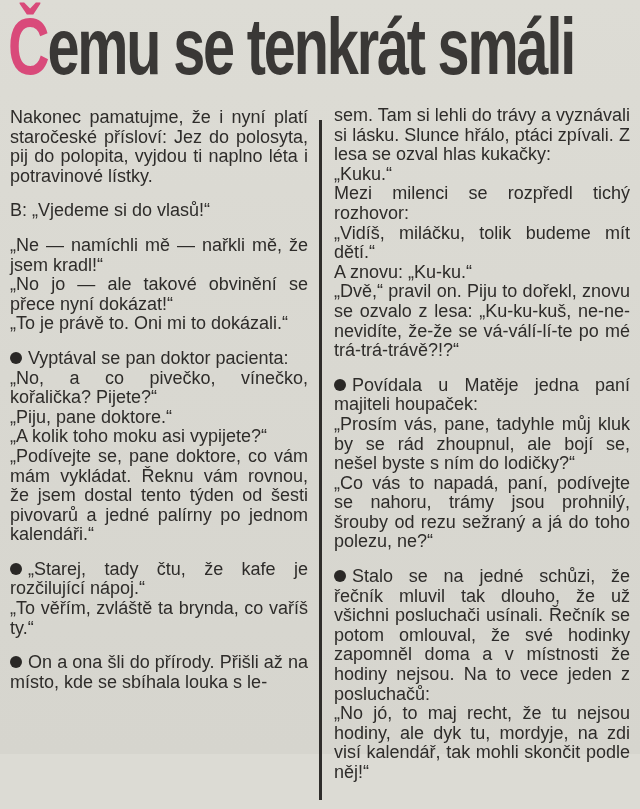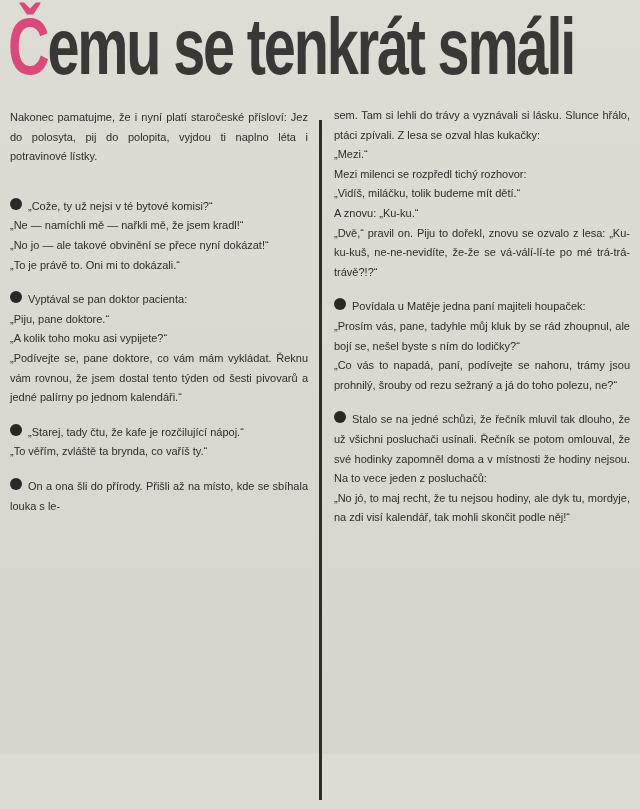"Nakonec pamatujme, že i nyní" .col { font-size: 11px -> 18px }
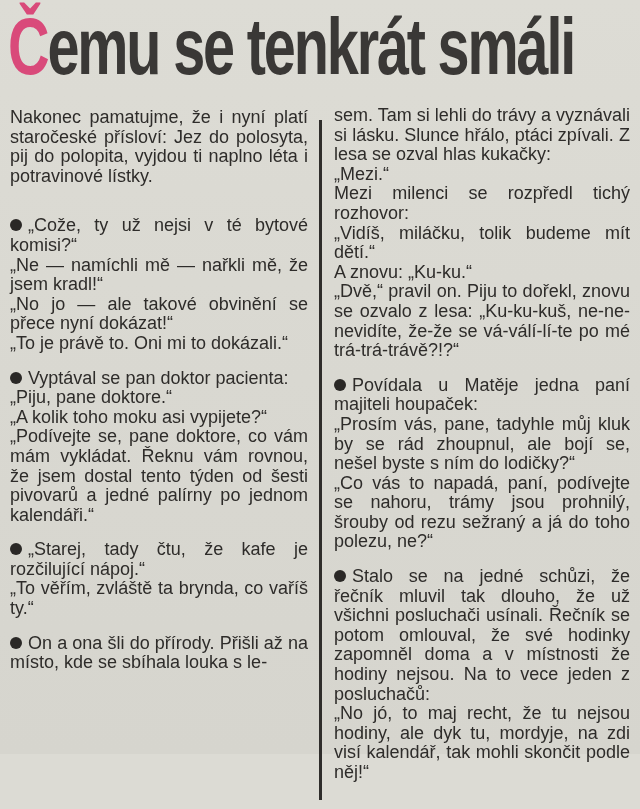"„Mezi.“" p.para { text: Mezi -> Kuku }
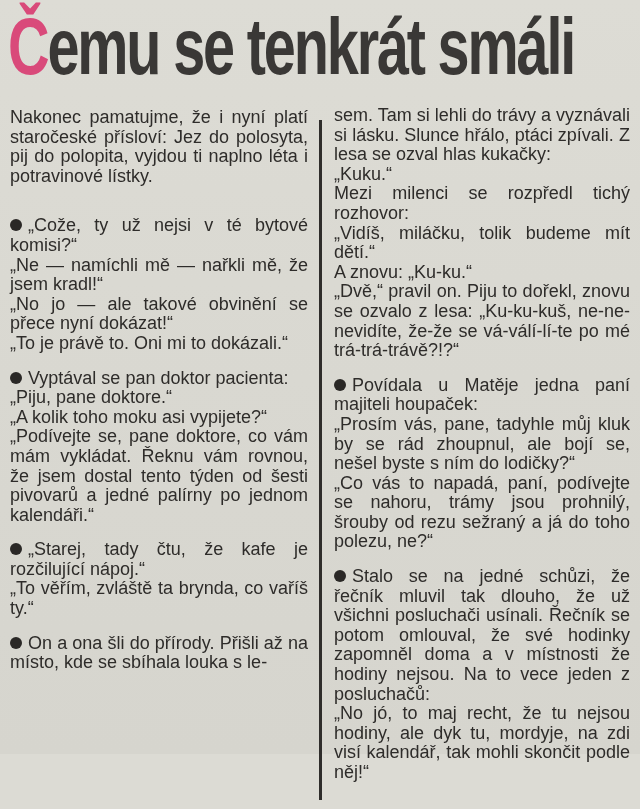"B: „Vjedeme si do vlasů!“" p.para { html: none -> <p>B: „Vjedeme si do vlasů!“</p> }
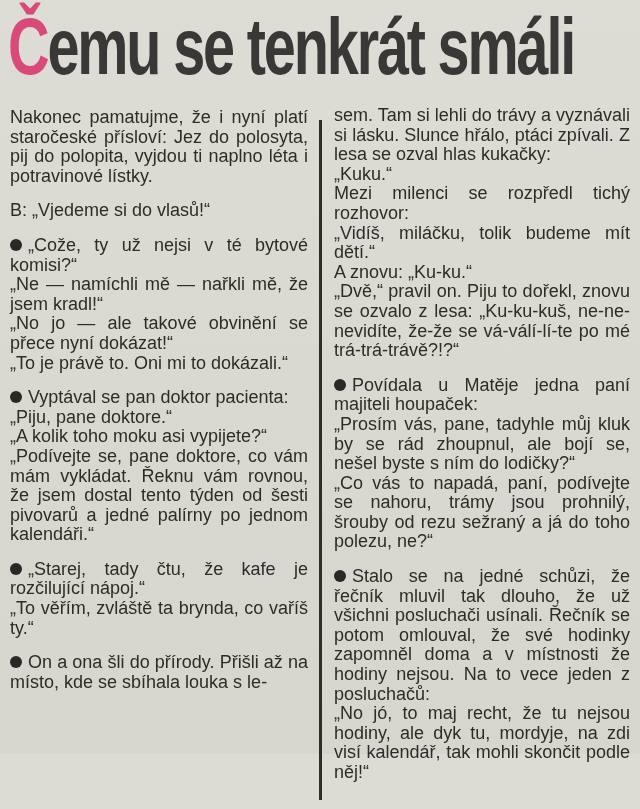"„Cože, ty už nejsi v" p.para { html: <p><span></span><span>„Cože, ty už nejsi v té bytové komisi?“</span></p> -> none }
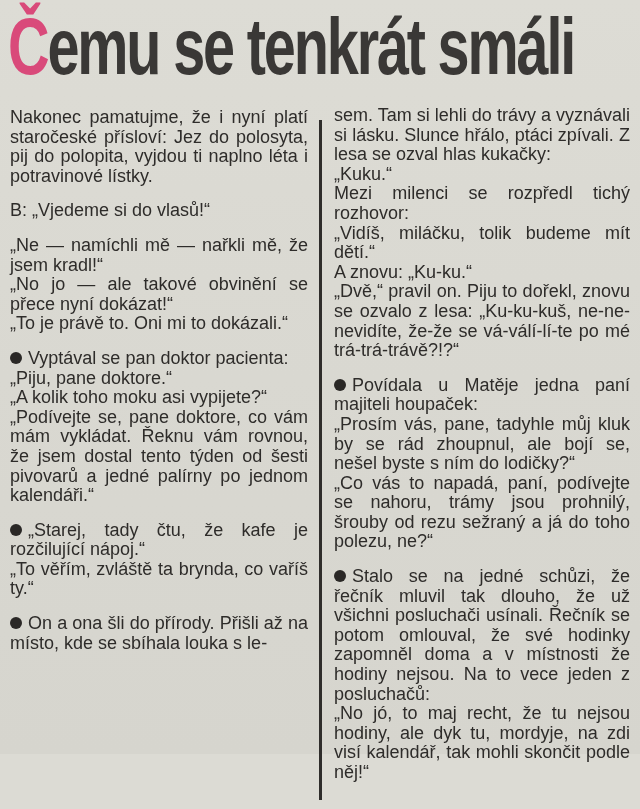"„No, a co pivečko, vínečko," p.para { html: none -> <p>„No, a co pivečko, vínečko, kořalička? Pijete?“</p> }
